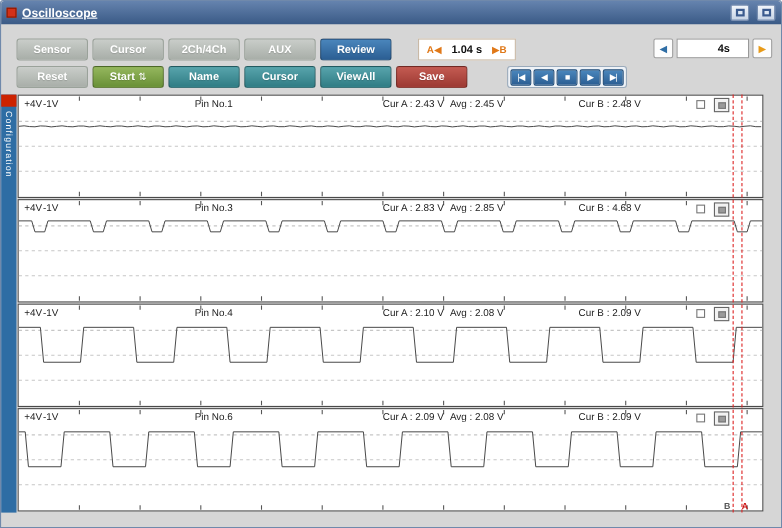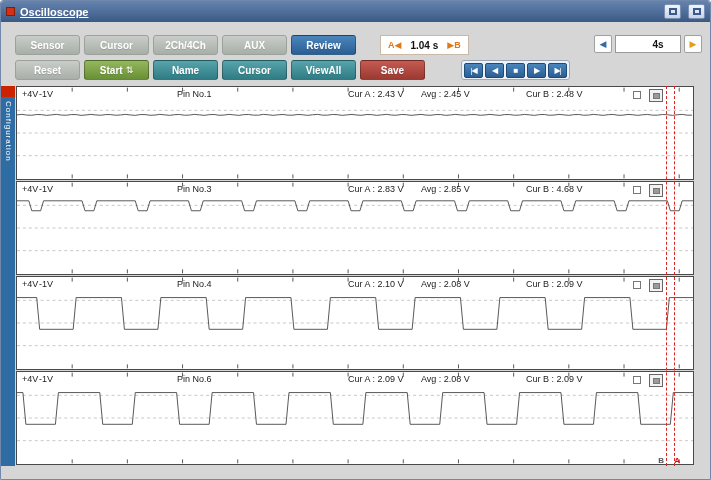"Avg : 2.45 V" .l-avg { left: 404px -> 392px }
